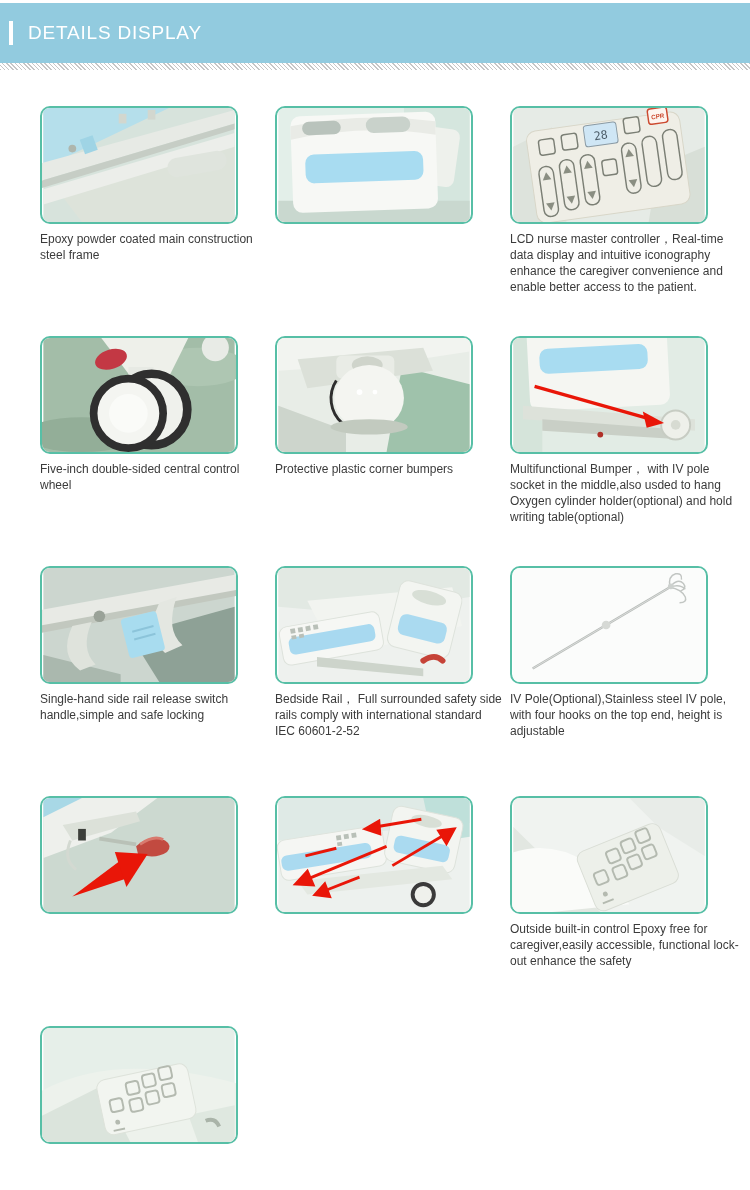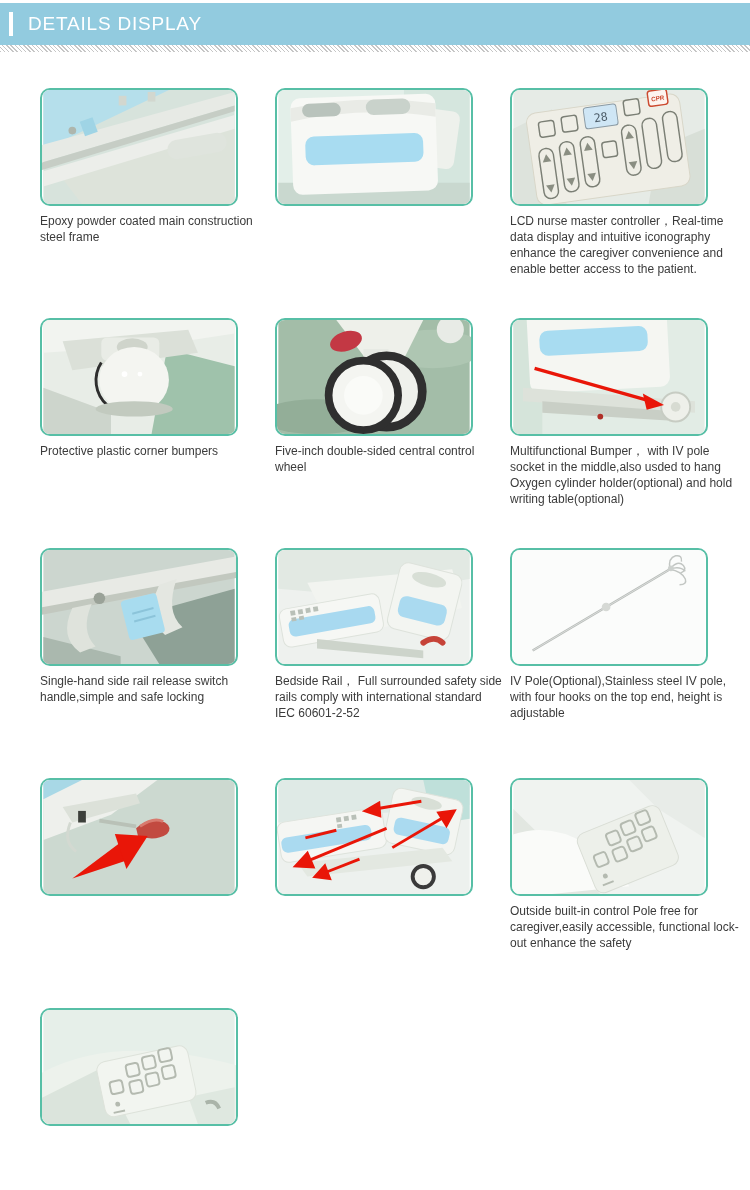"DETAILS DISPLAY" .header { height: 42px -> 60px }
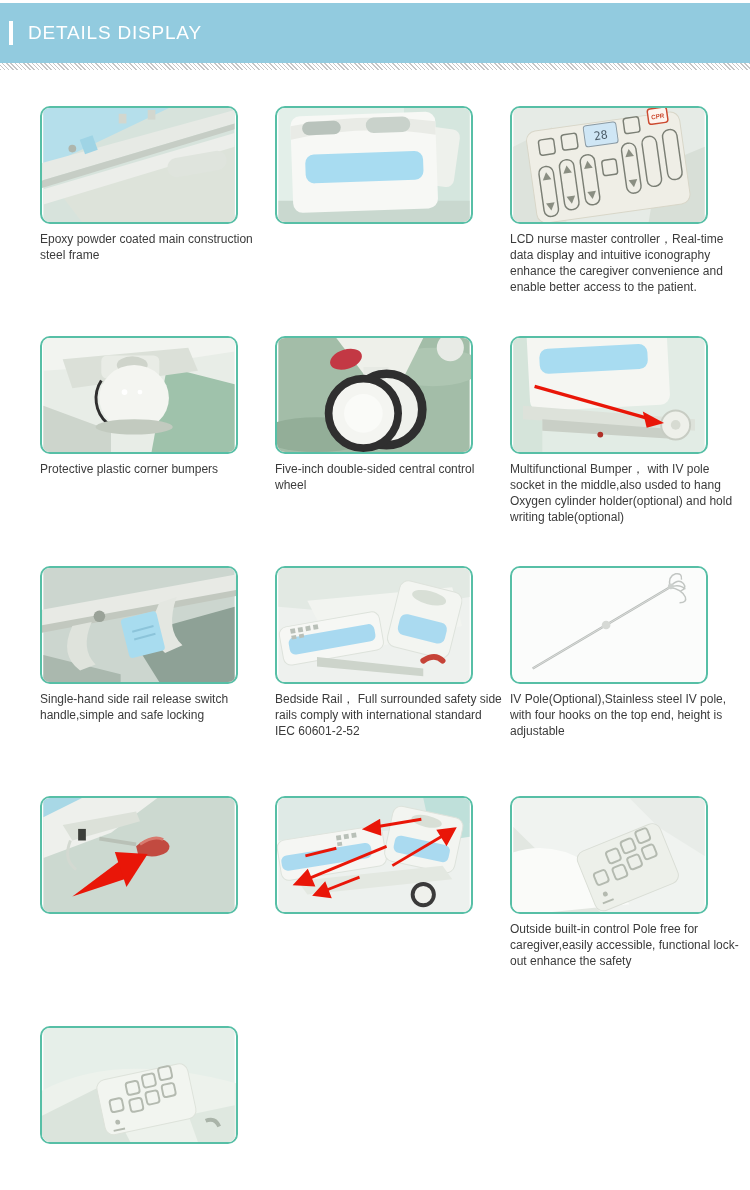"Protective plastic corner bumpers" figure.card { order: before "Five-inch double-sided central control" -> after "Five-inch double-sided central control" }
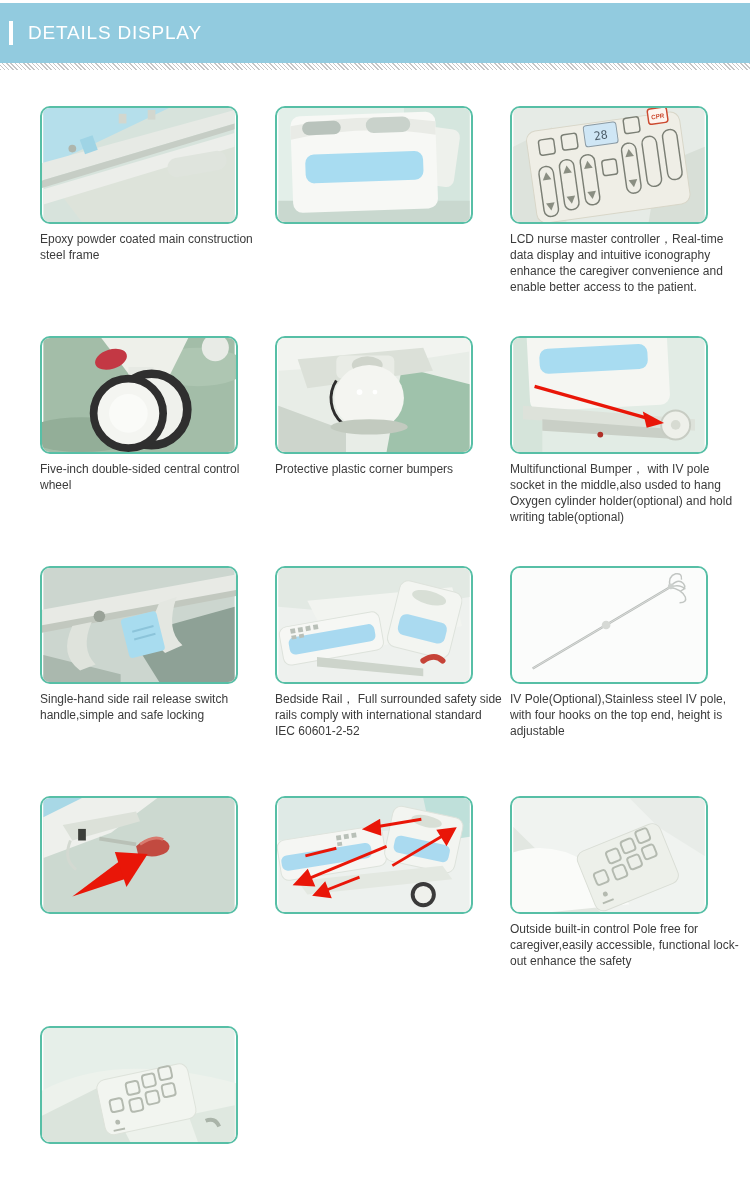"Outside built-in control Pole free" figcaption.cap { text: Pole -> Epoxy }
